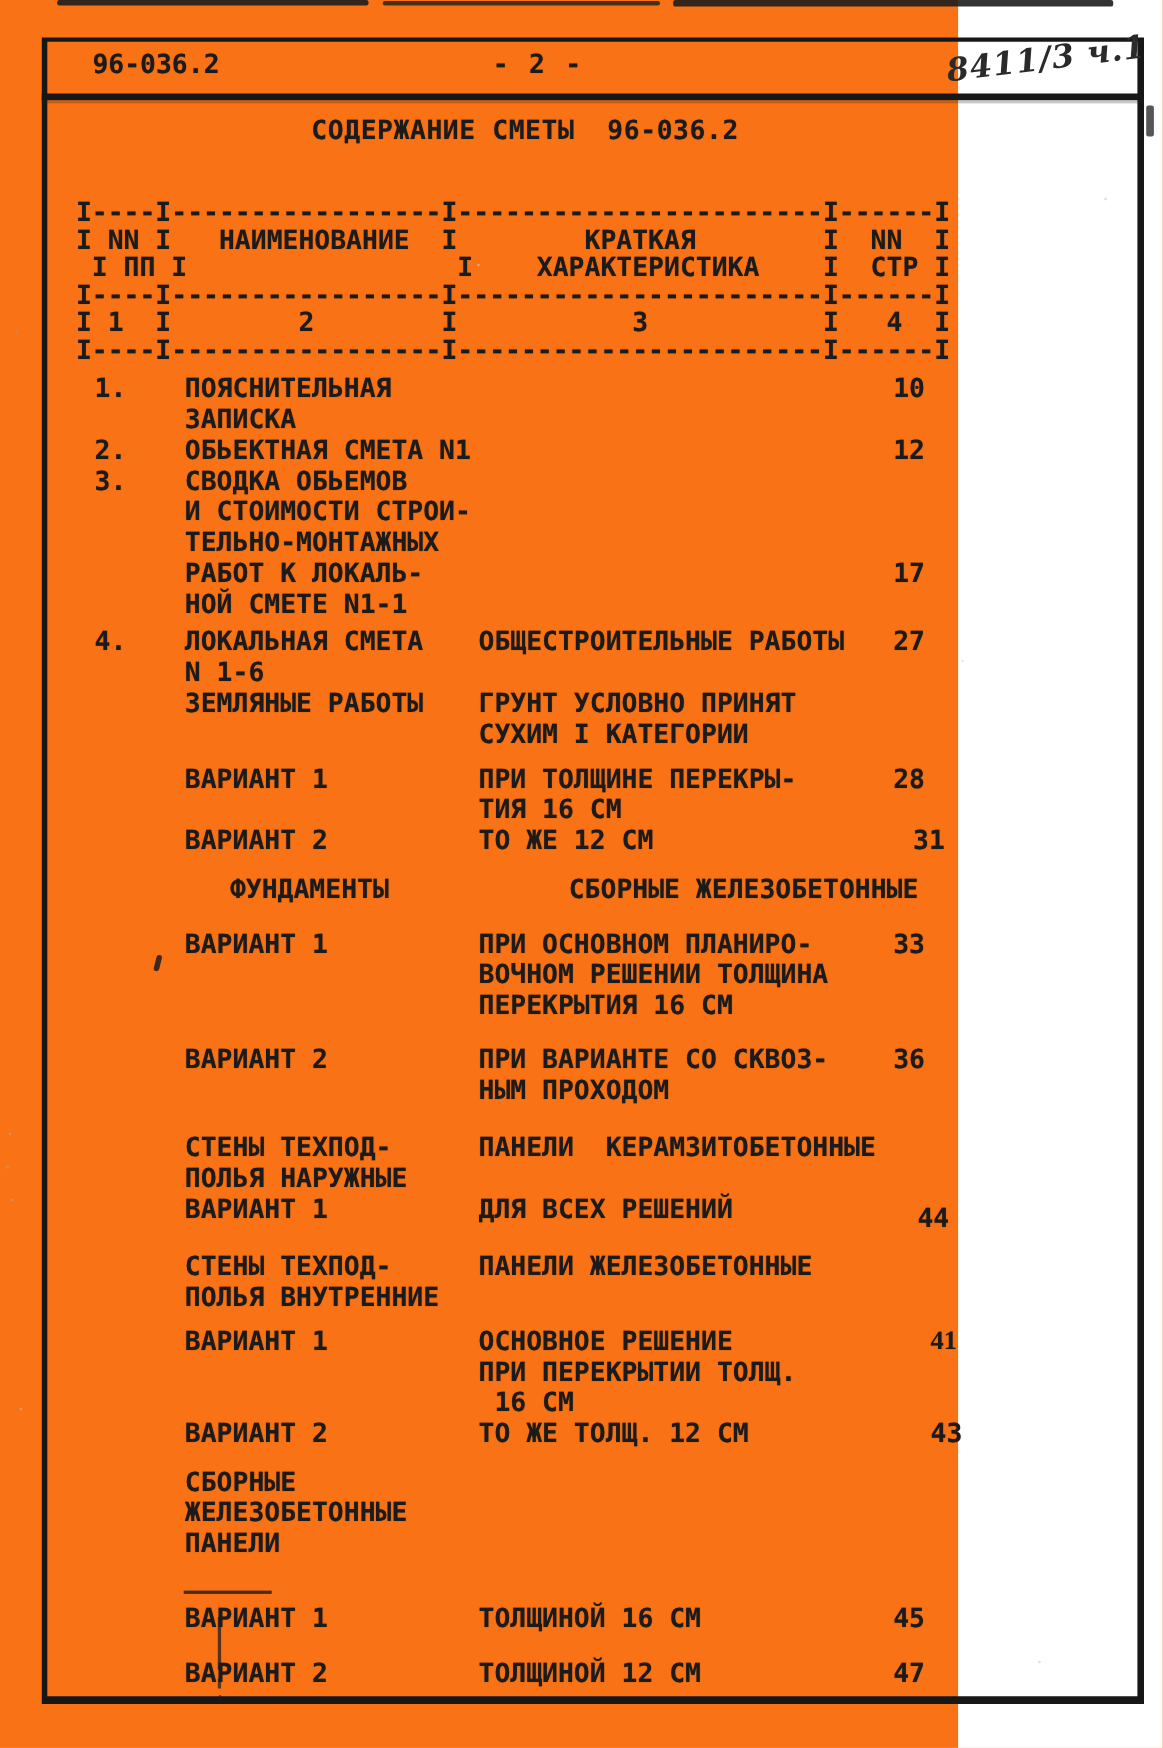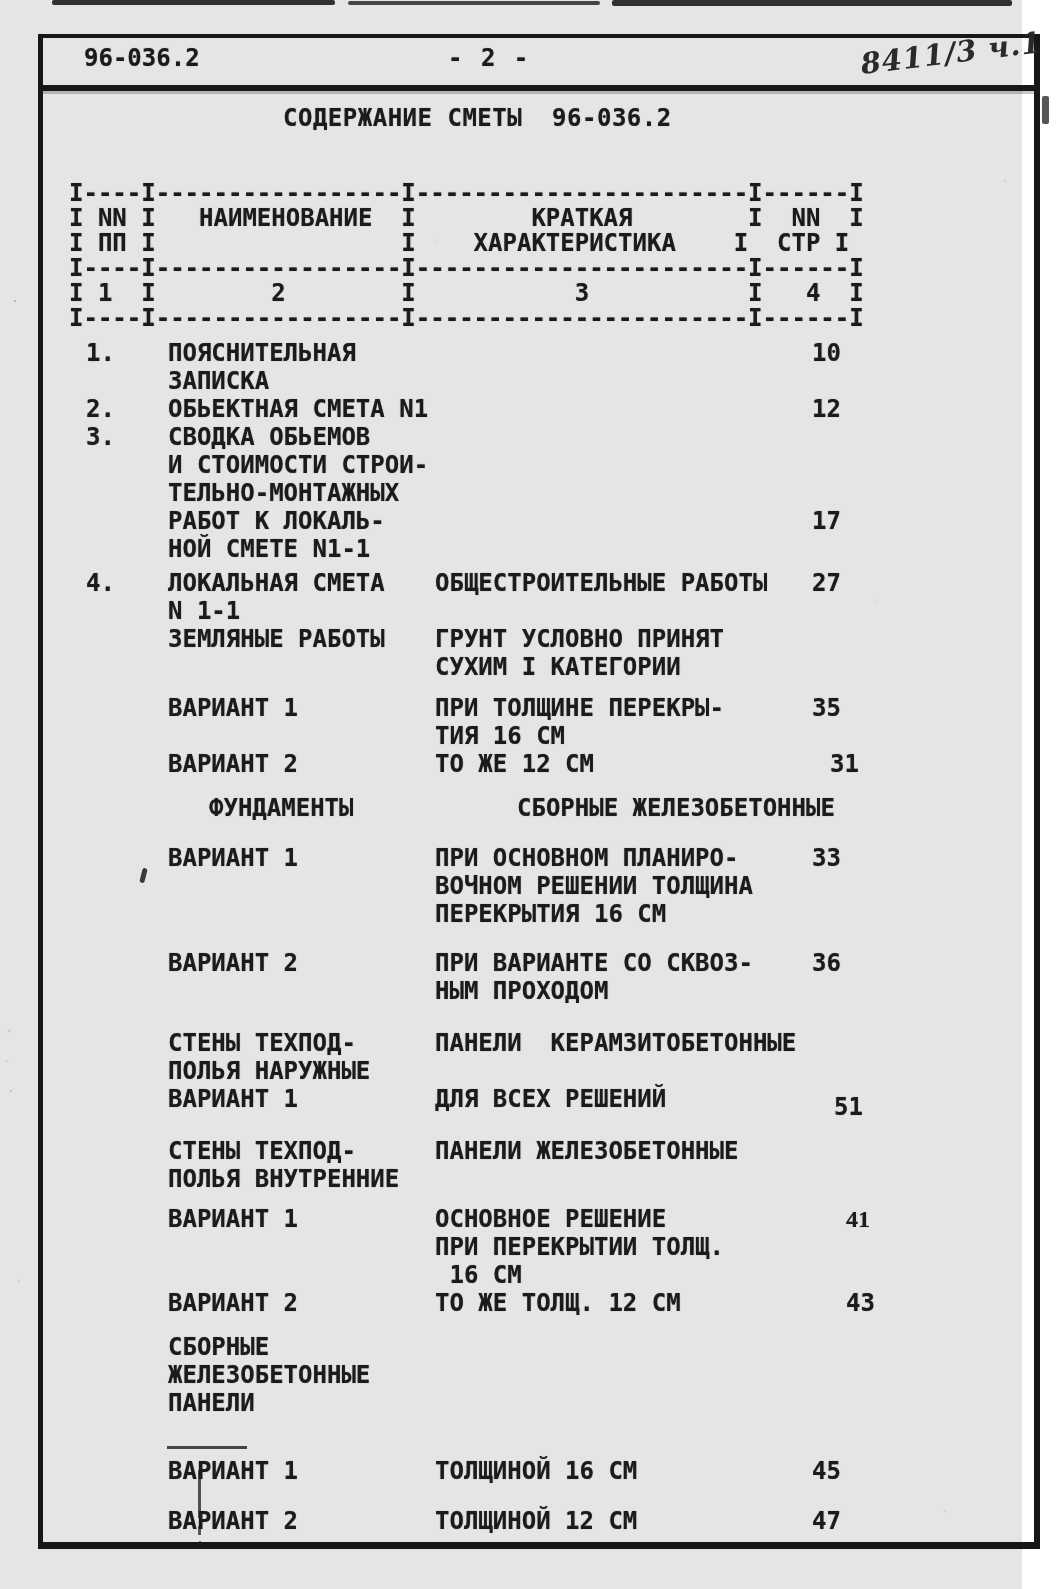"96-036.2" .page { background: #e5e5e5 -> #f97316; width: 1022px -> 871px }
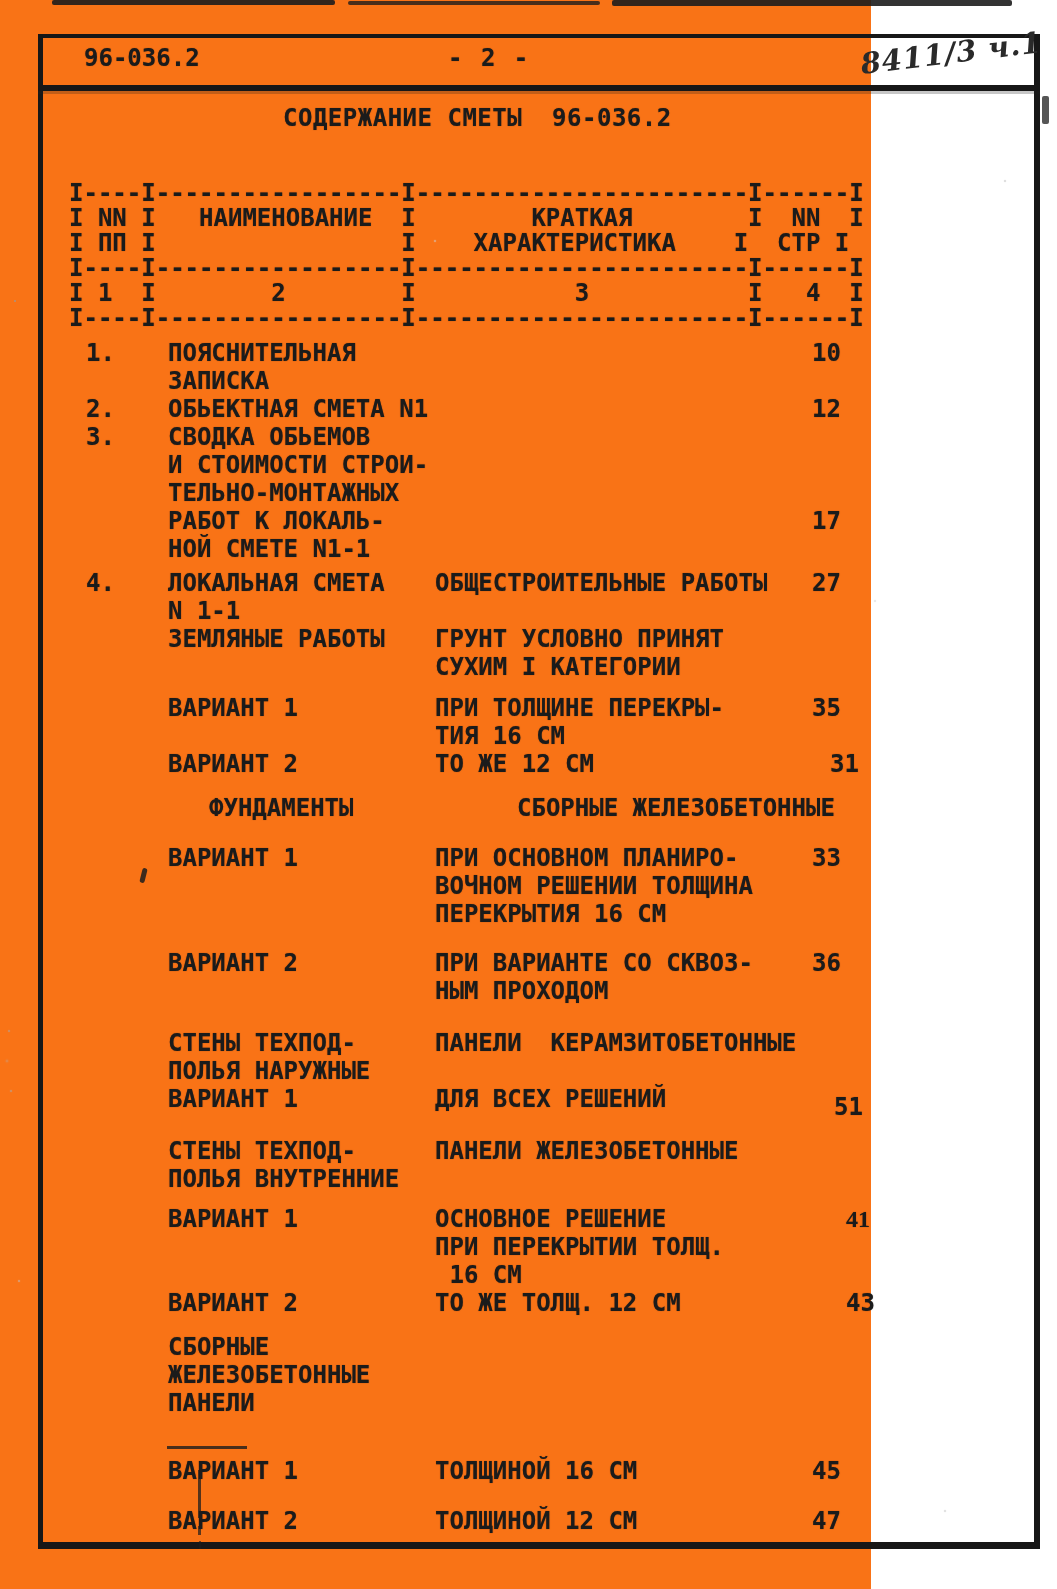"I----I-----------------I----------------" .grid-pre { text-align: none -> right }
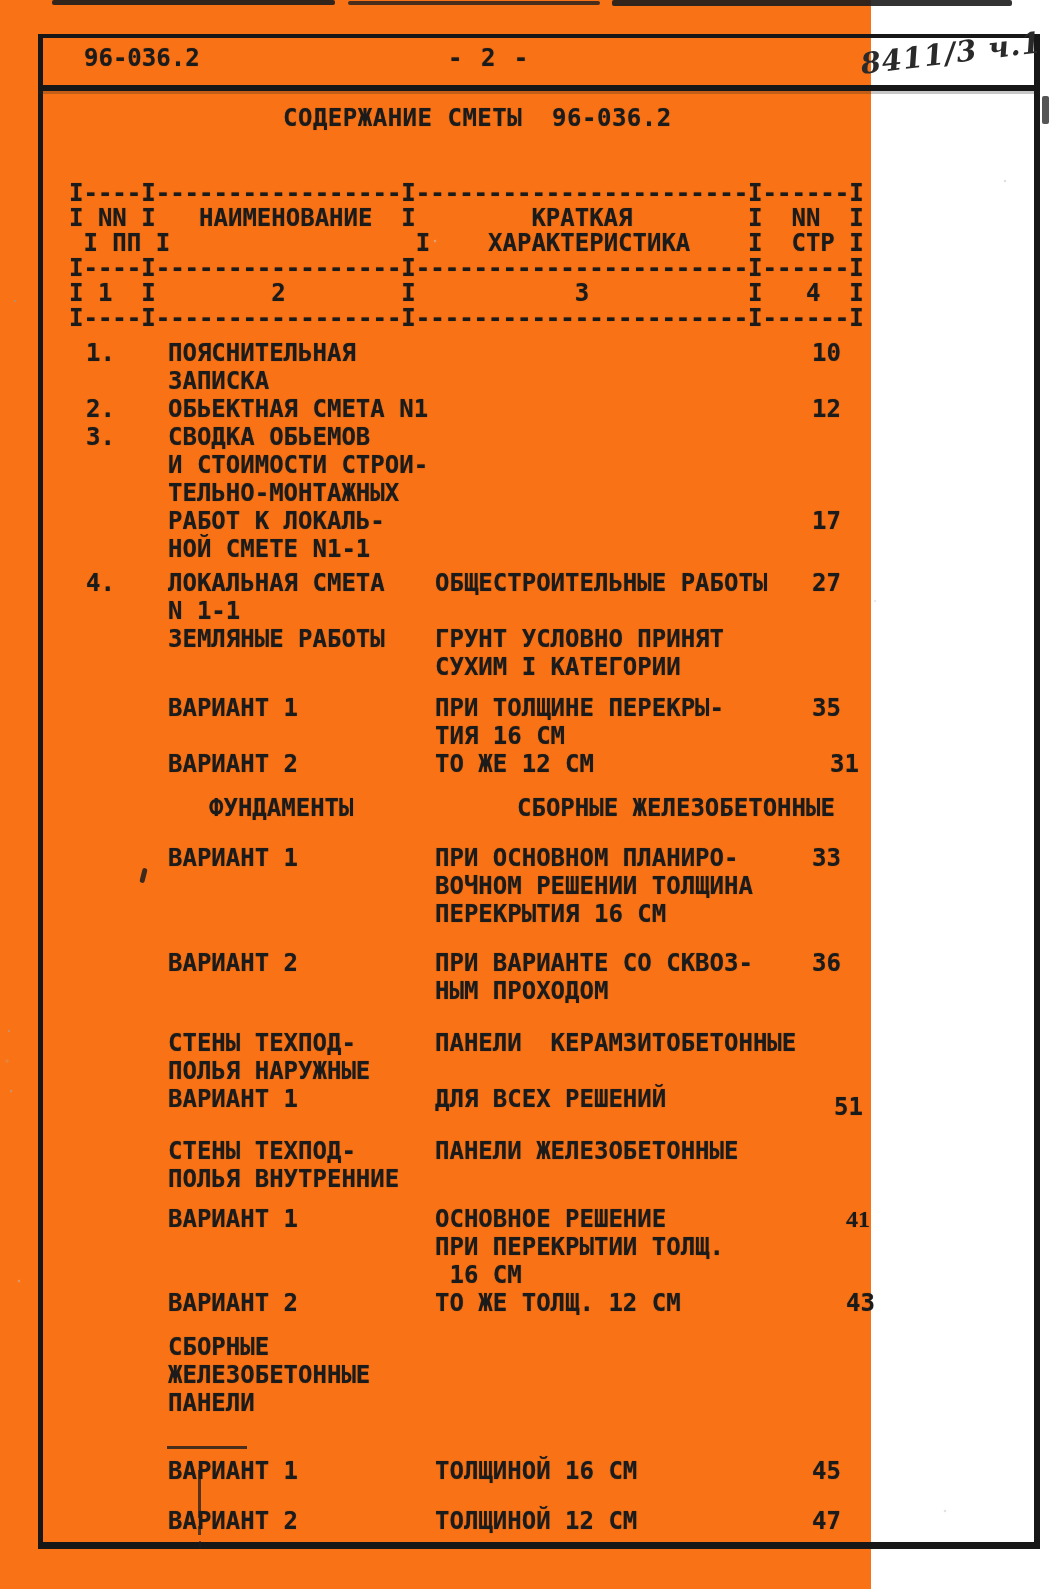"ЛОКАЛЬНАЯ СМЕТА" div.tw { text: 1-1 -> 1-6 }
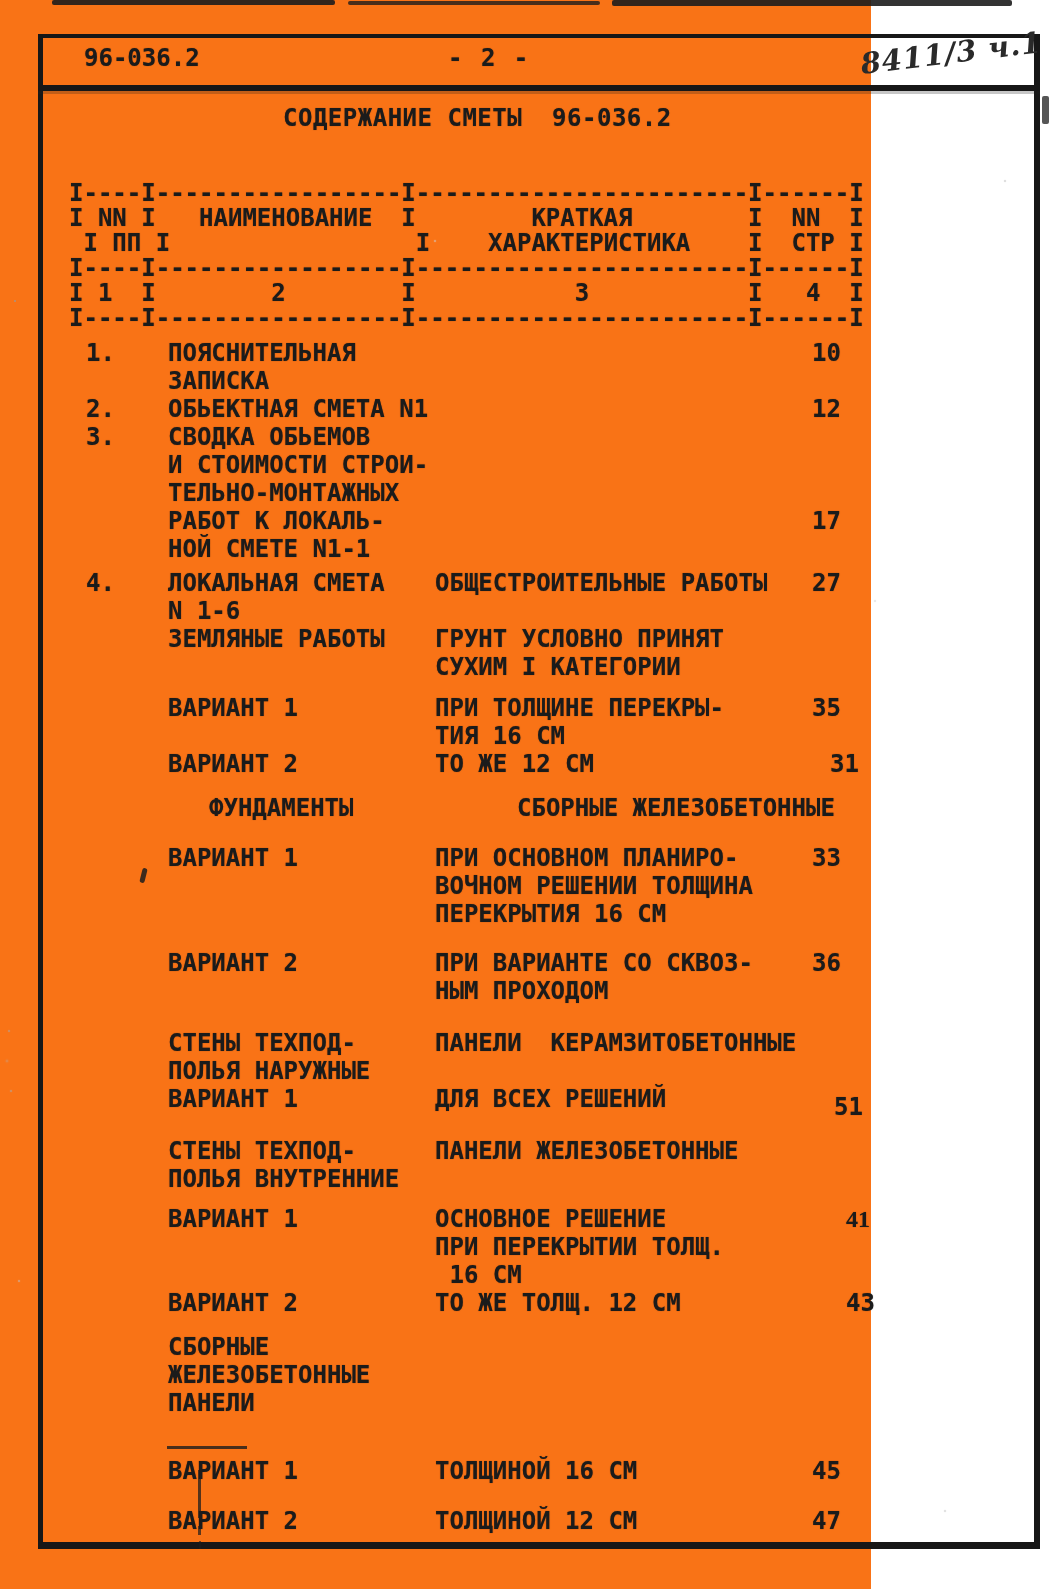"35" div.tw { text: 35 -> 28 }
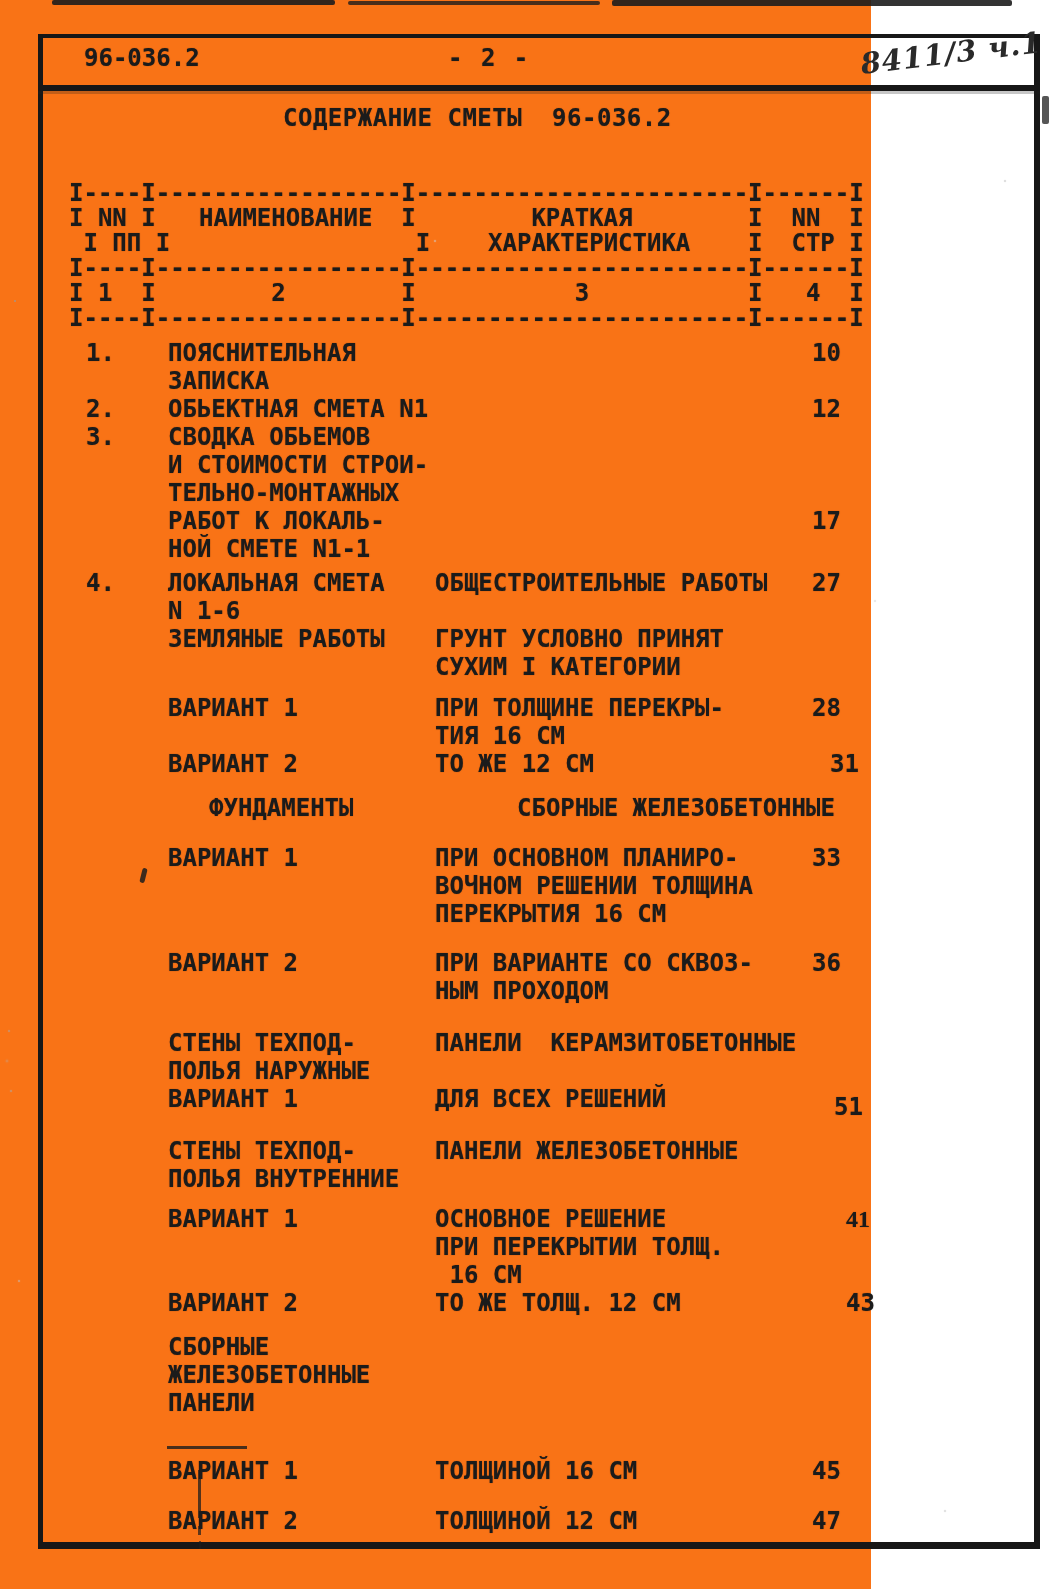"51" div.tw { text: 51 -> 44 }
